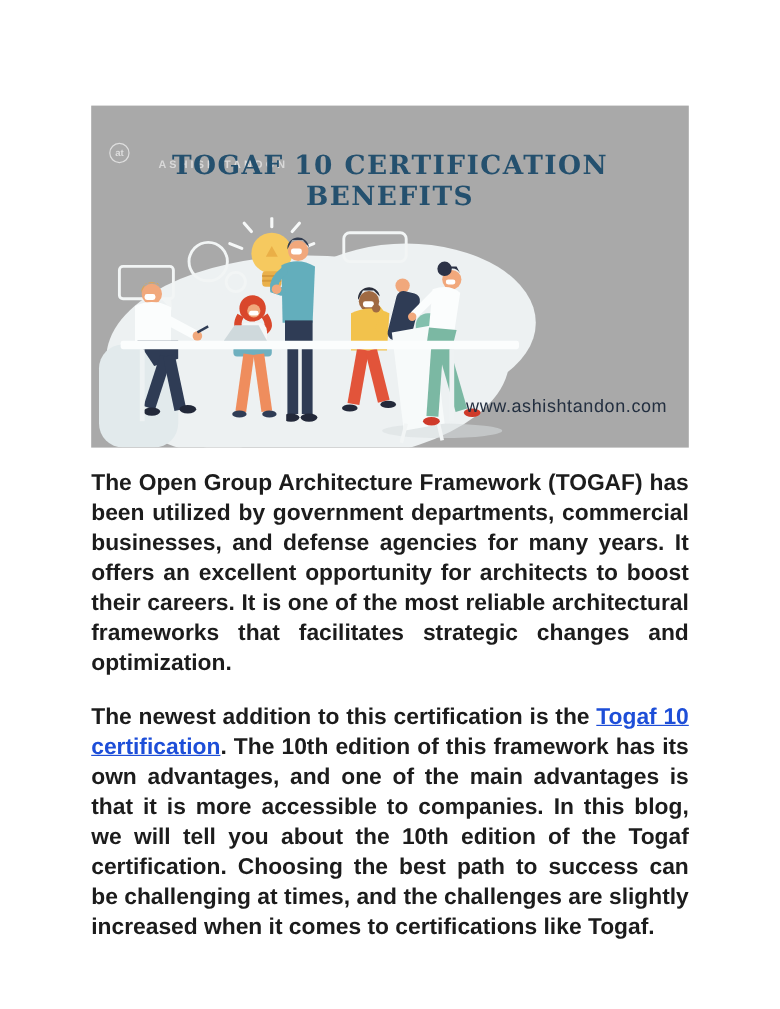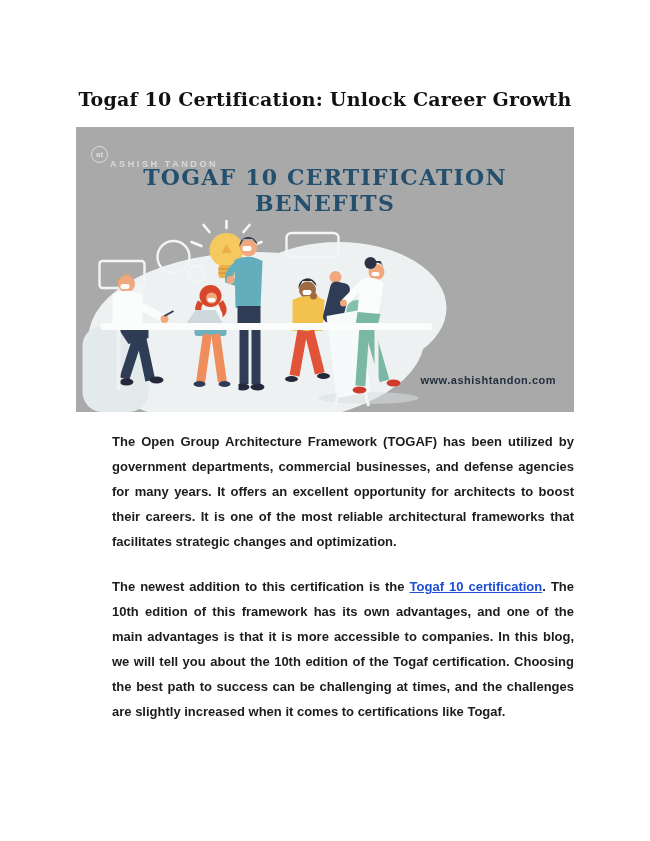"Togaf 10 Certification: Unlock Career" h1.doc-title { html: <h1>Togaf 10 Certification: Unlock Career Growth</h1> -> none }
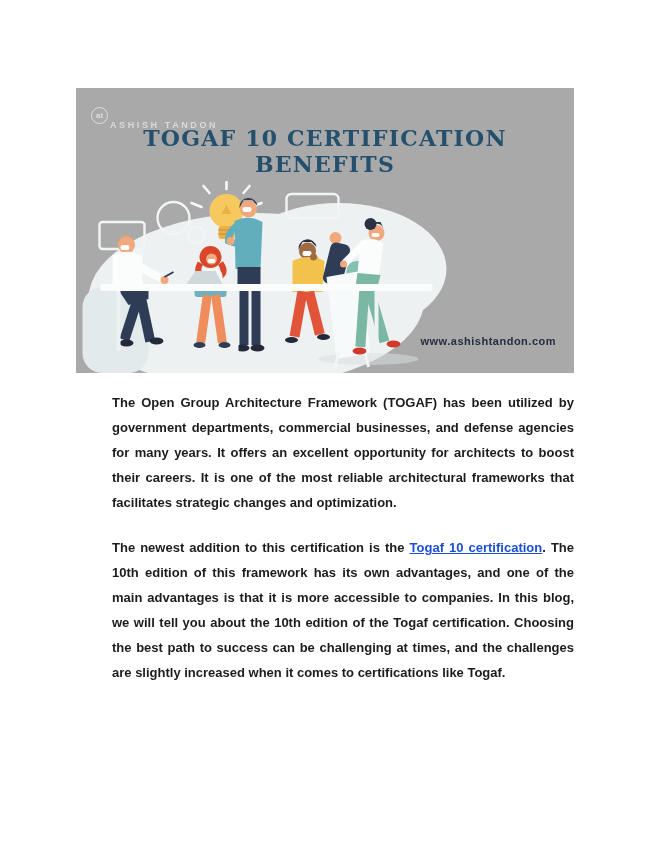"at" .brand { gap: 2px -> 24px; top: 12px -> 24px }
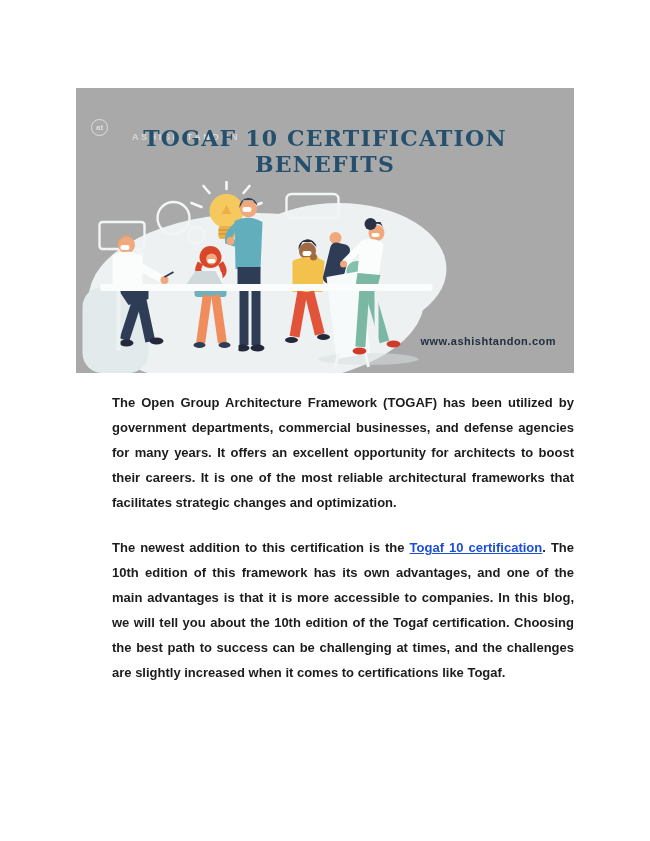"www.ashishtandon.com" .website { font-size: 11px -> 15px; font-weight: 700 -> 400 }
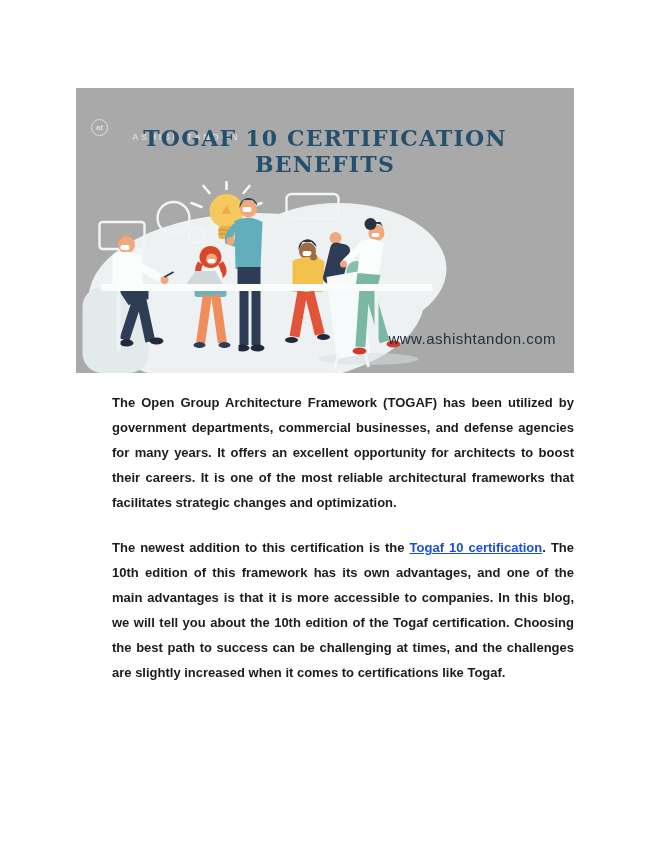"The Open Group Architecture Framework" .article p { font-size: 13px -> 19px; margin-left: 36px -> none }
